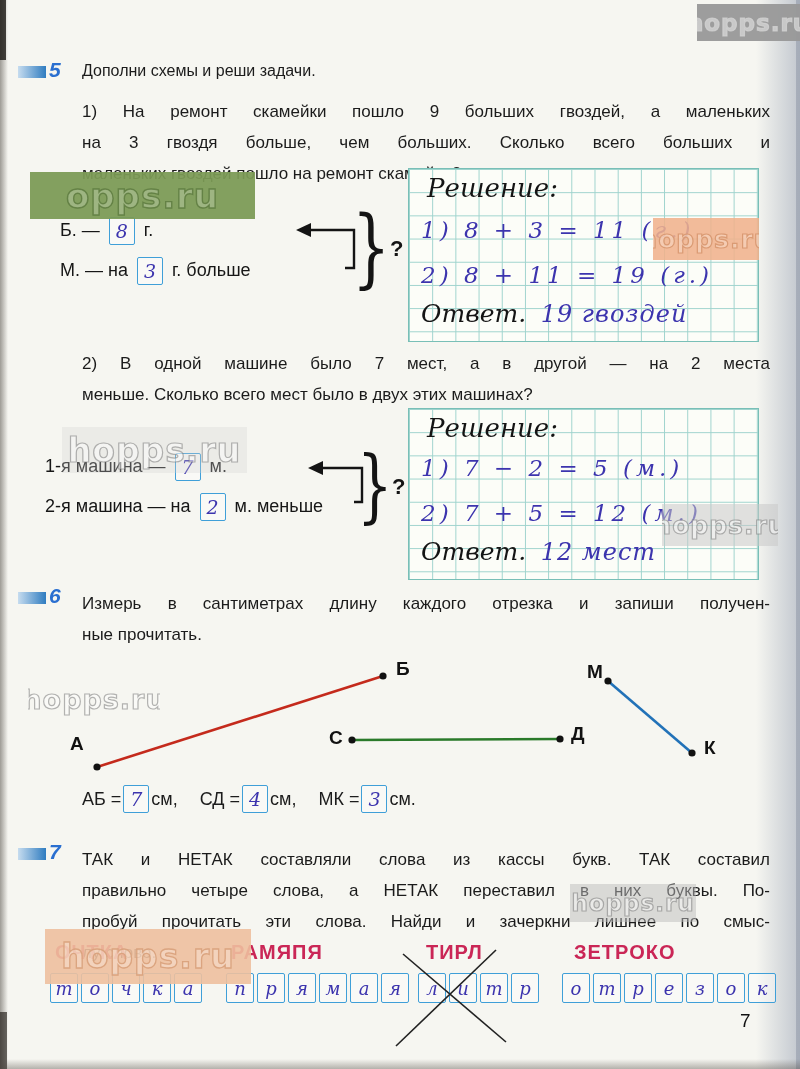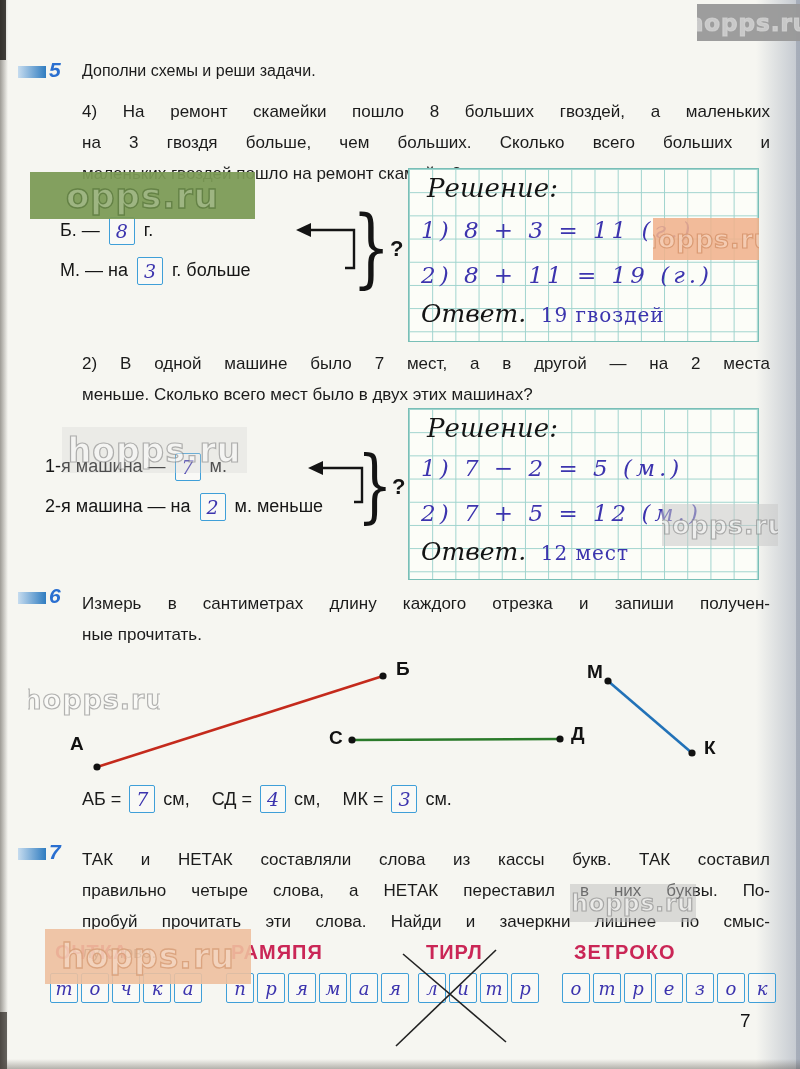"4) На ремонт скамейки пошло" div.ln { text: 4) На ремонт скамейки пошло 8 -> 1) На ремонт скамейки пошло 9 }
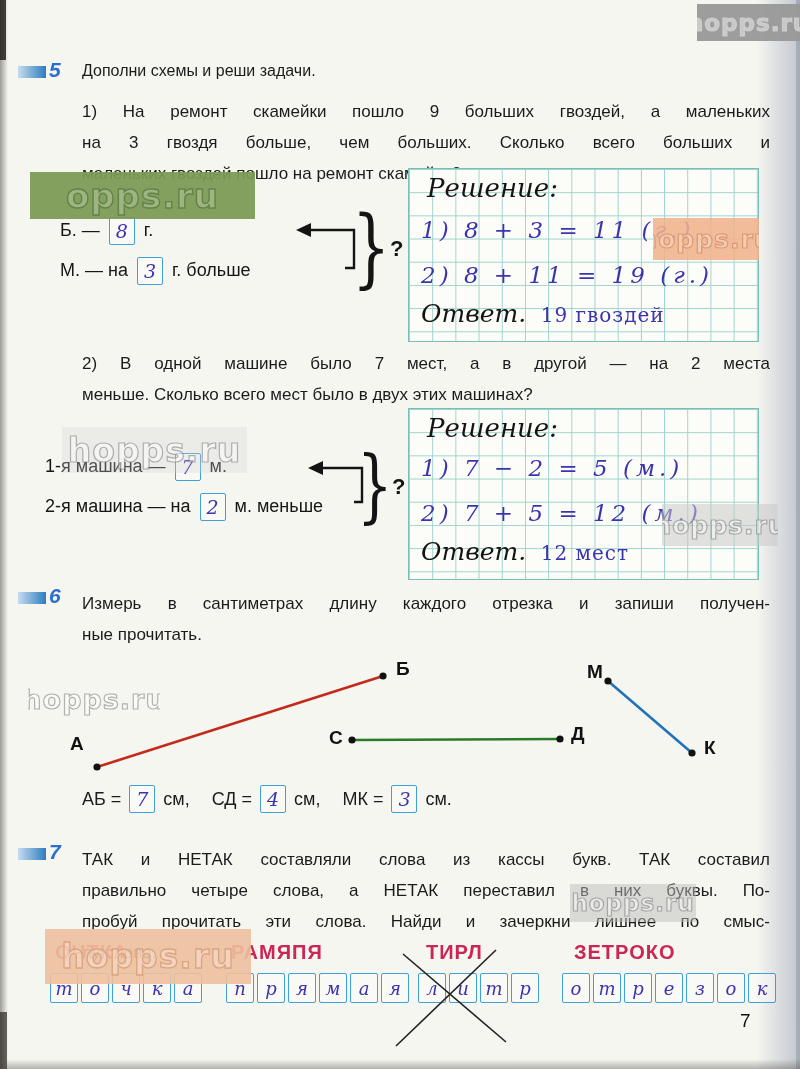"19 гвоздей" .sol-answer .val { font-size: 20px -> 24px; font-style: none -> italic }
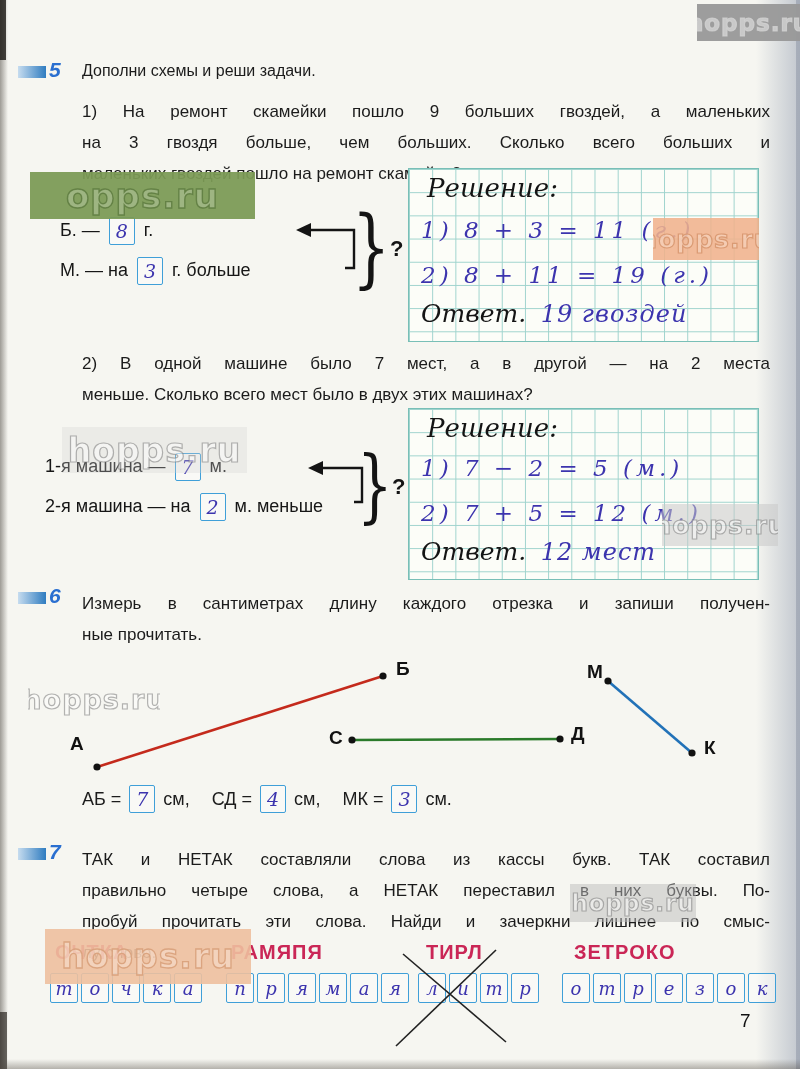"АБ =" .meas-group { gap: 8px -> 2px }
